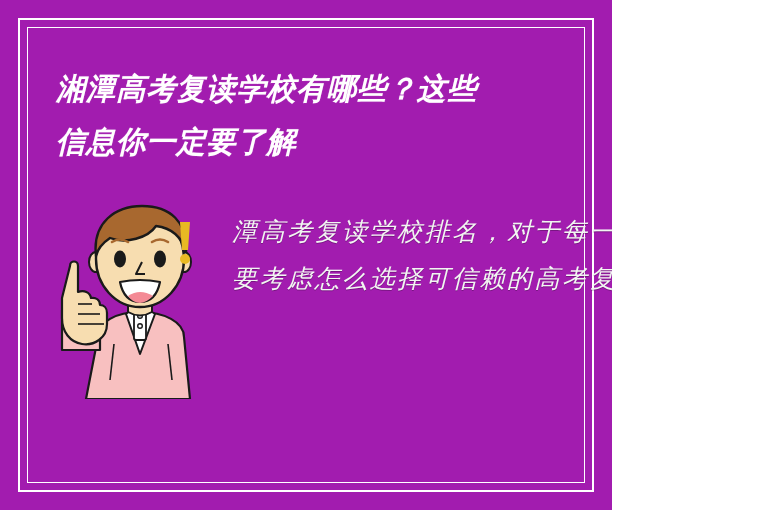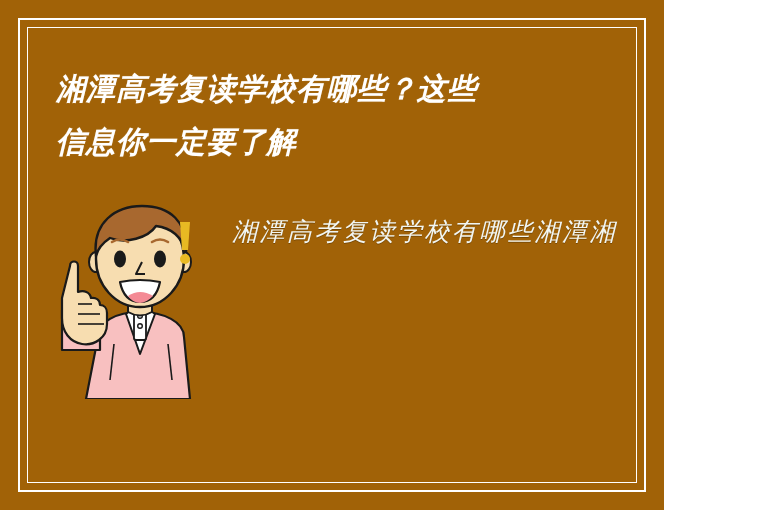"湘潭高考复读学校有哪些？这些" #canvas { background: #a16207 -> #a21caf; width: 664px -> 612px }
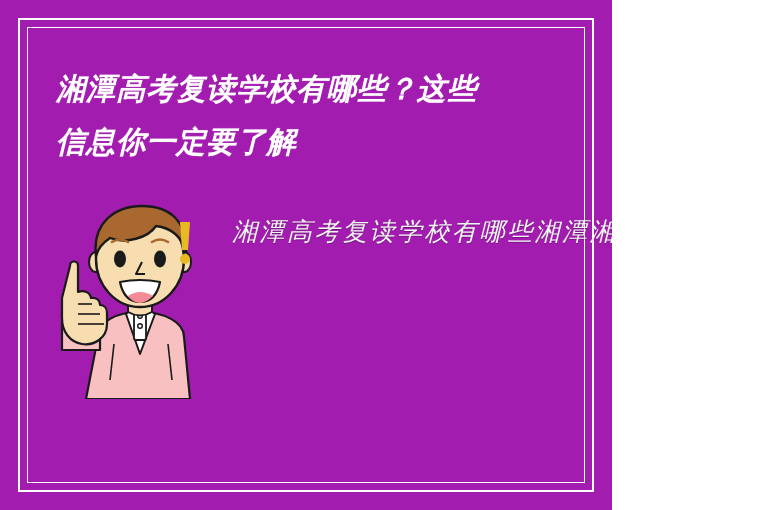"潭高考复读学校排名，对于每一" div.body-line { html: none -> <div>潭高考复读学校排名，对于每一</div> }
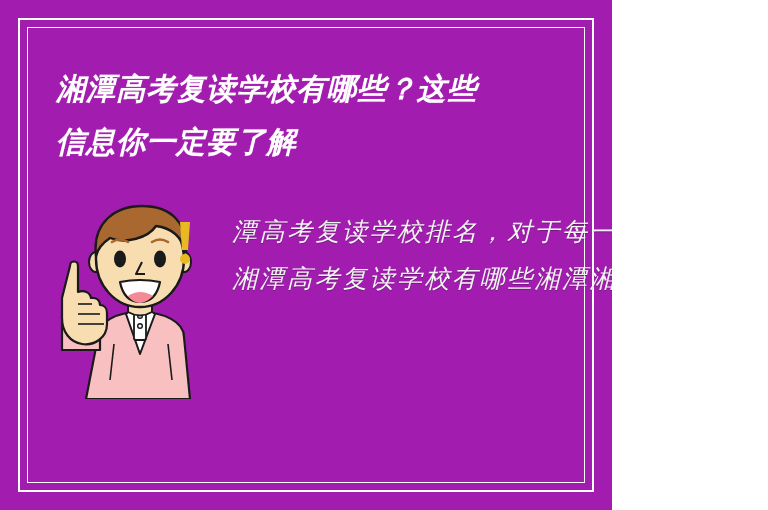"湘潭高考复读学校有哪些湘潭湘" div.body-line { text: 湘潭高考复读学校有哪些湘潭湘 -> 要考虑怎么选择可信赖的高考复 }
